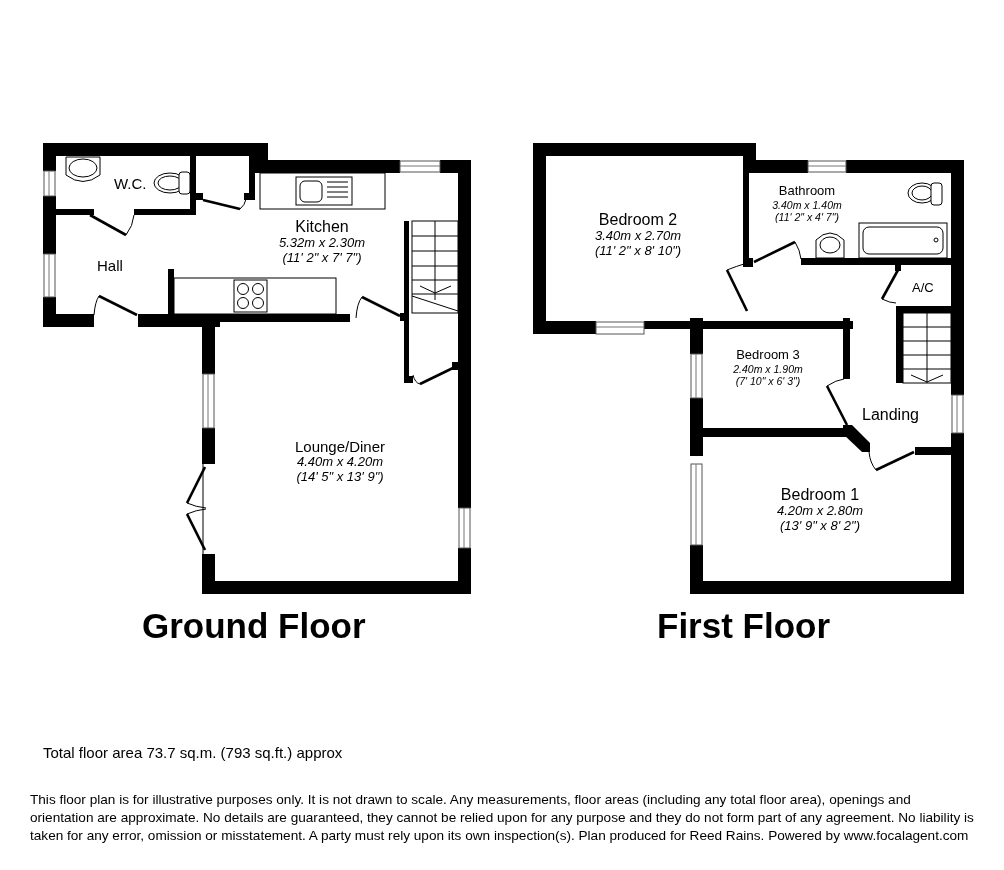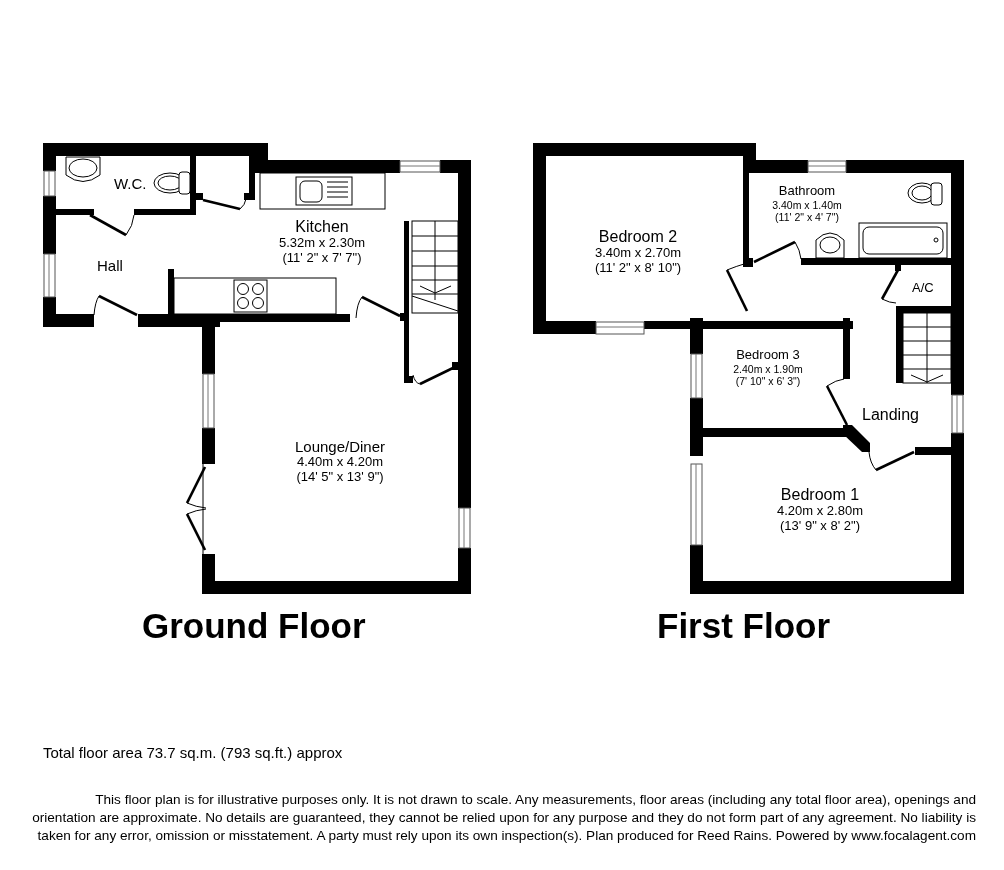"3.40m x 1.40m" .room-dim { font-style: none -> italic }
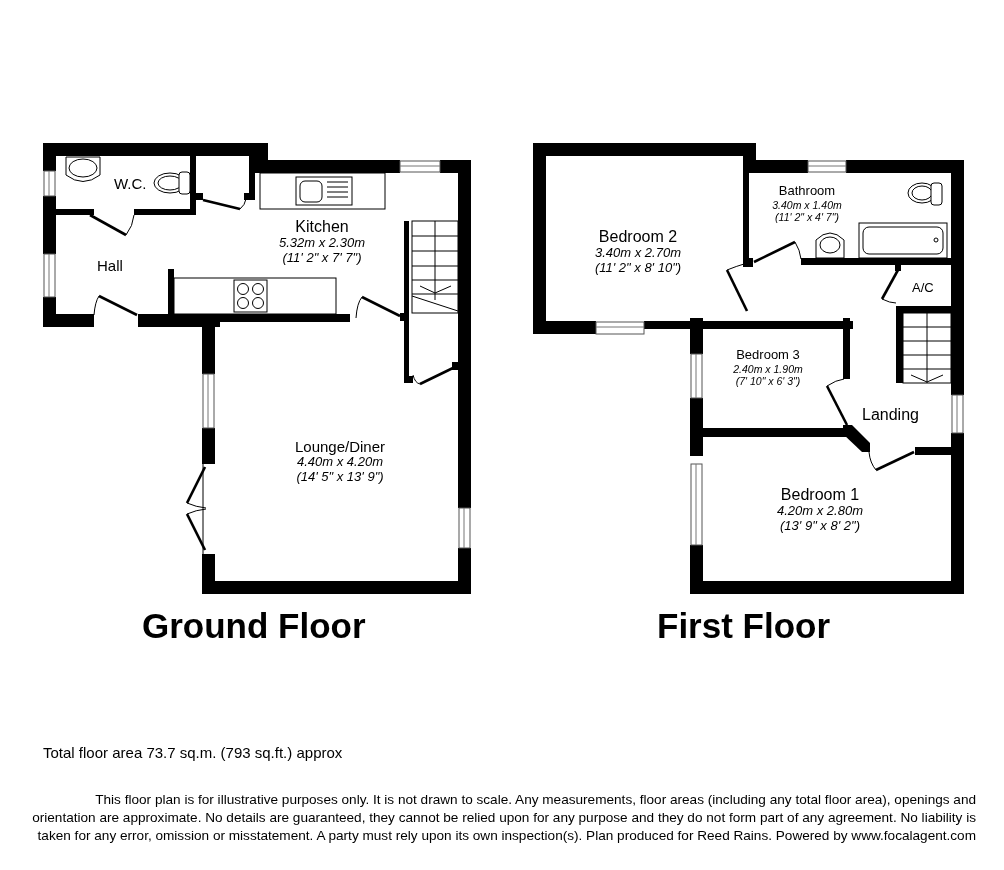"Bedroom 2" div.lbl { top: 228px -> 211px }
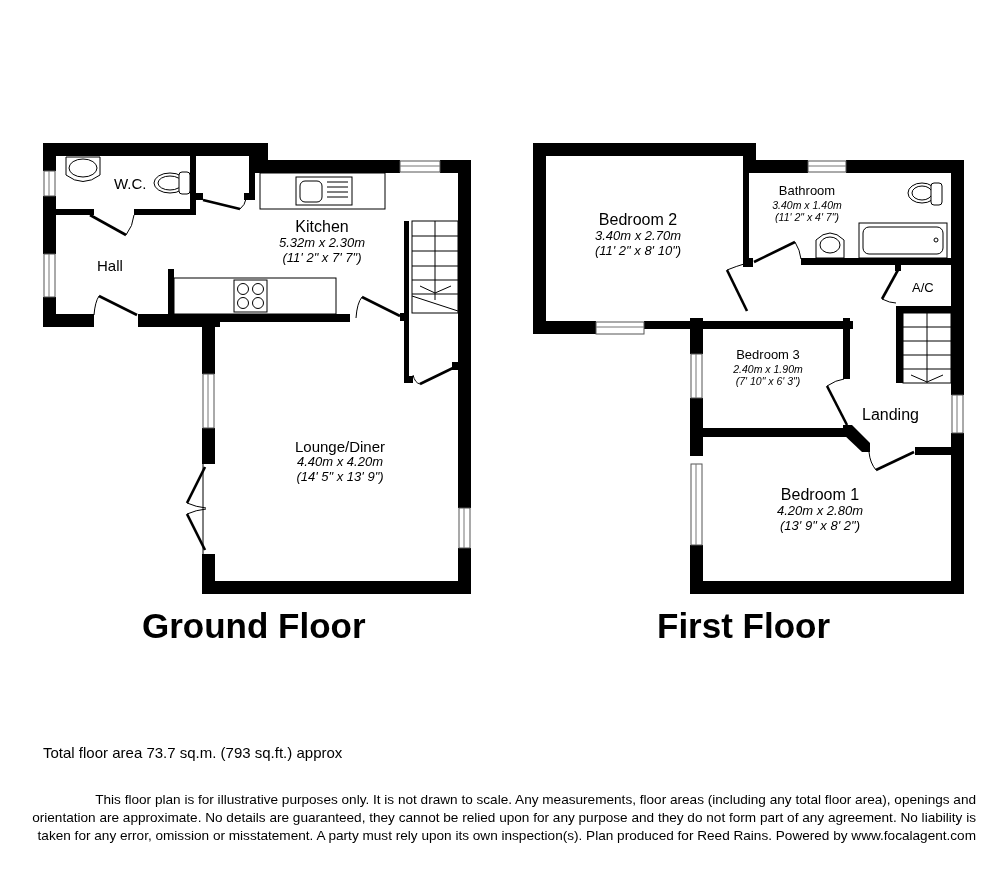"This floor plan is for" .disclaimer { text-align: right -> left }
